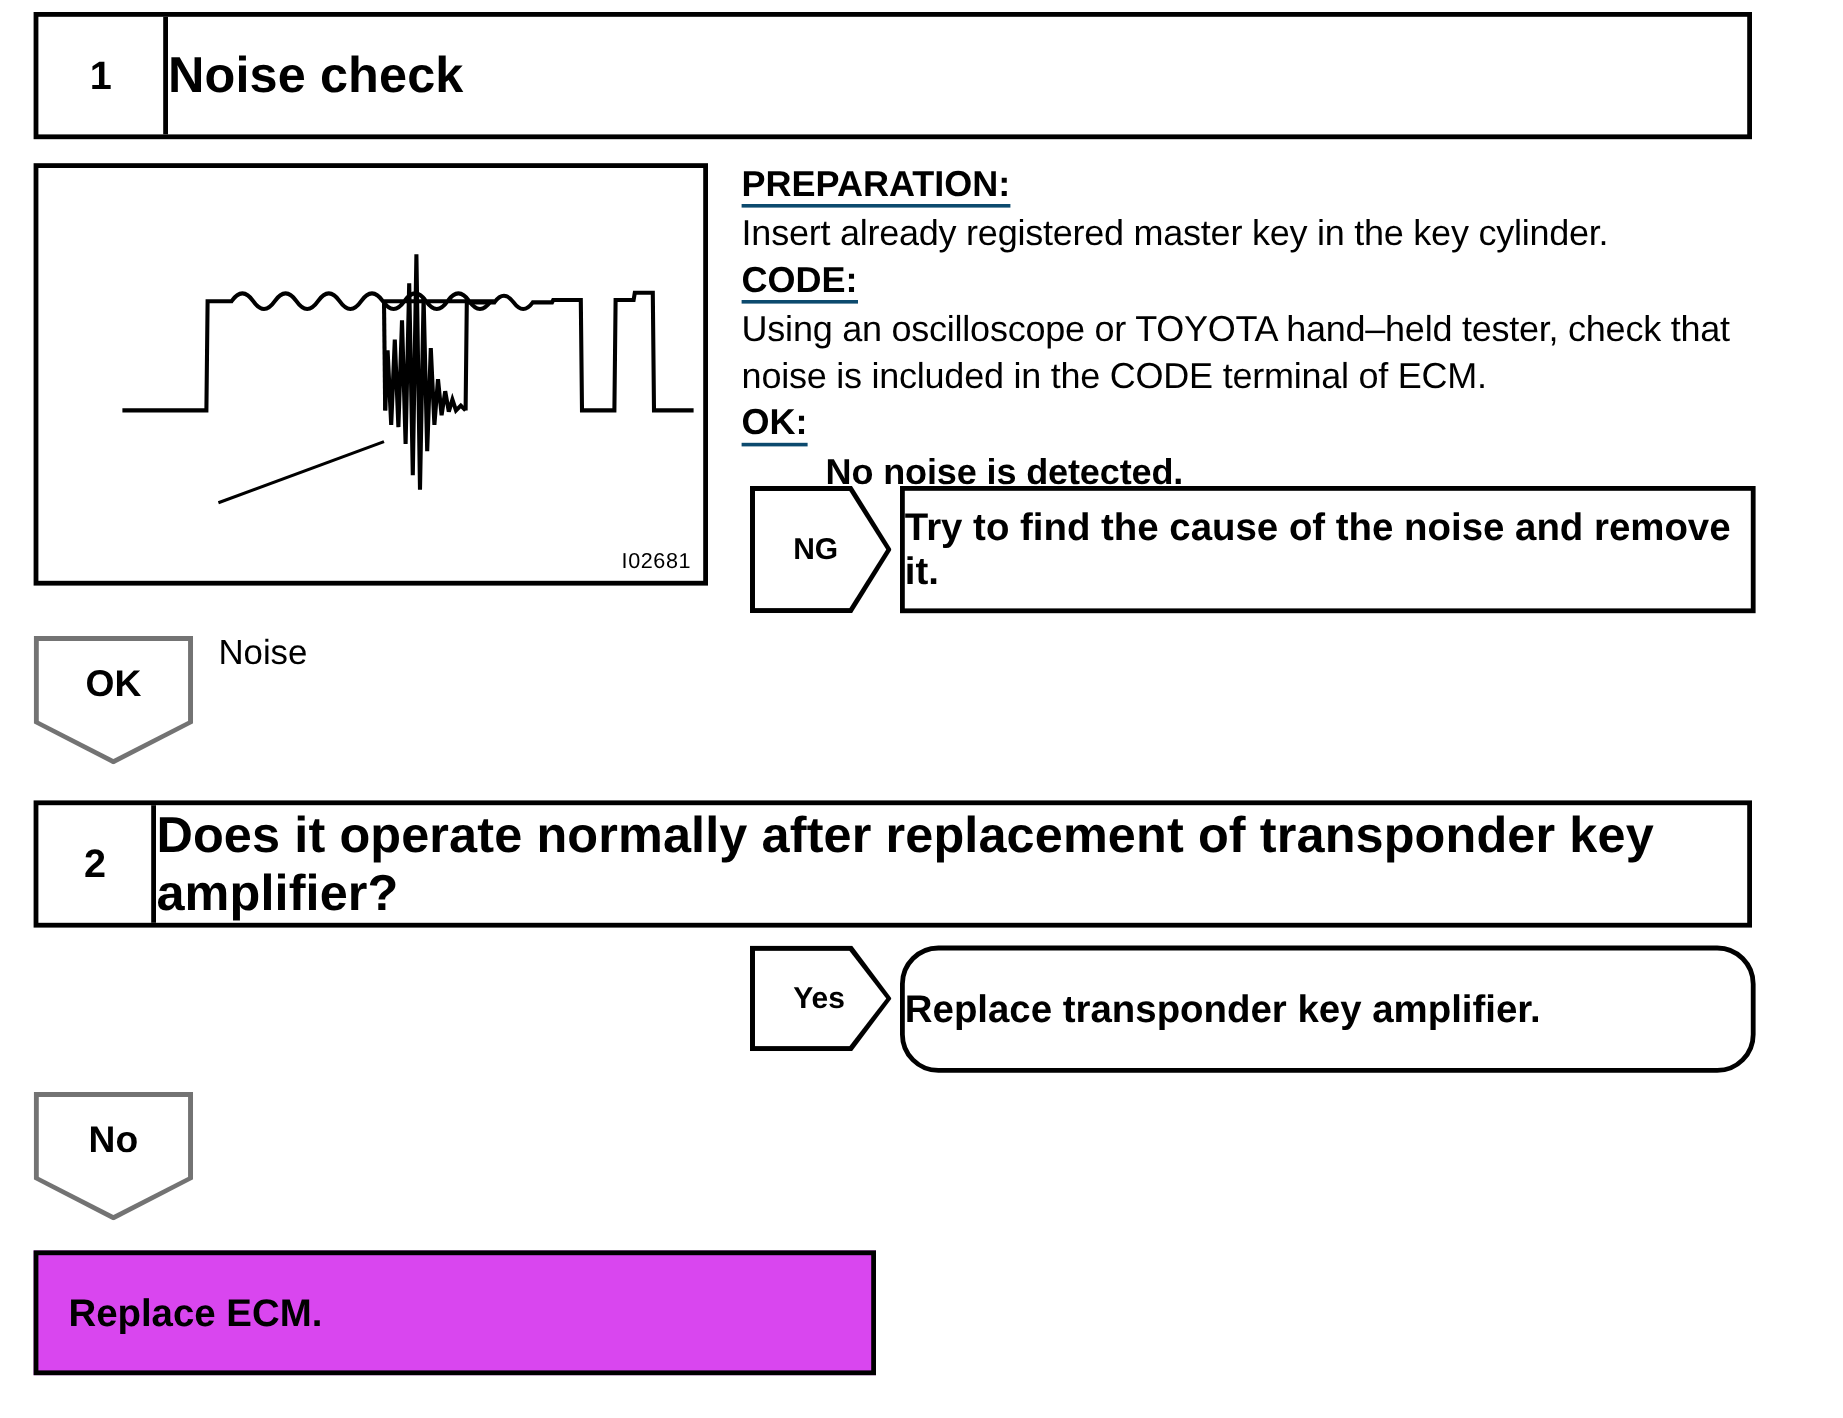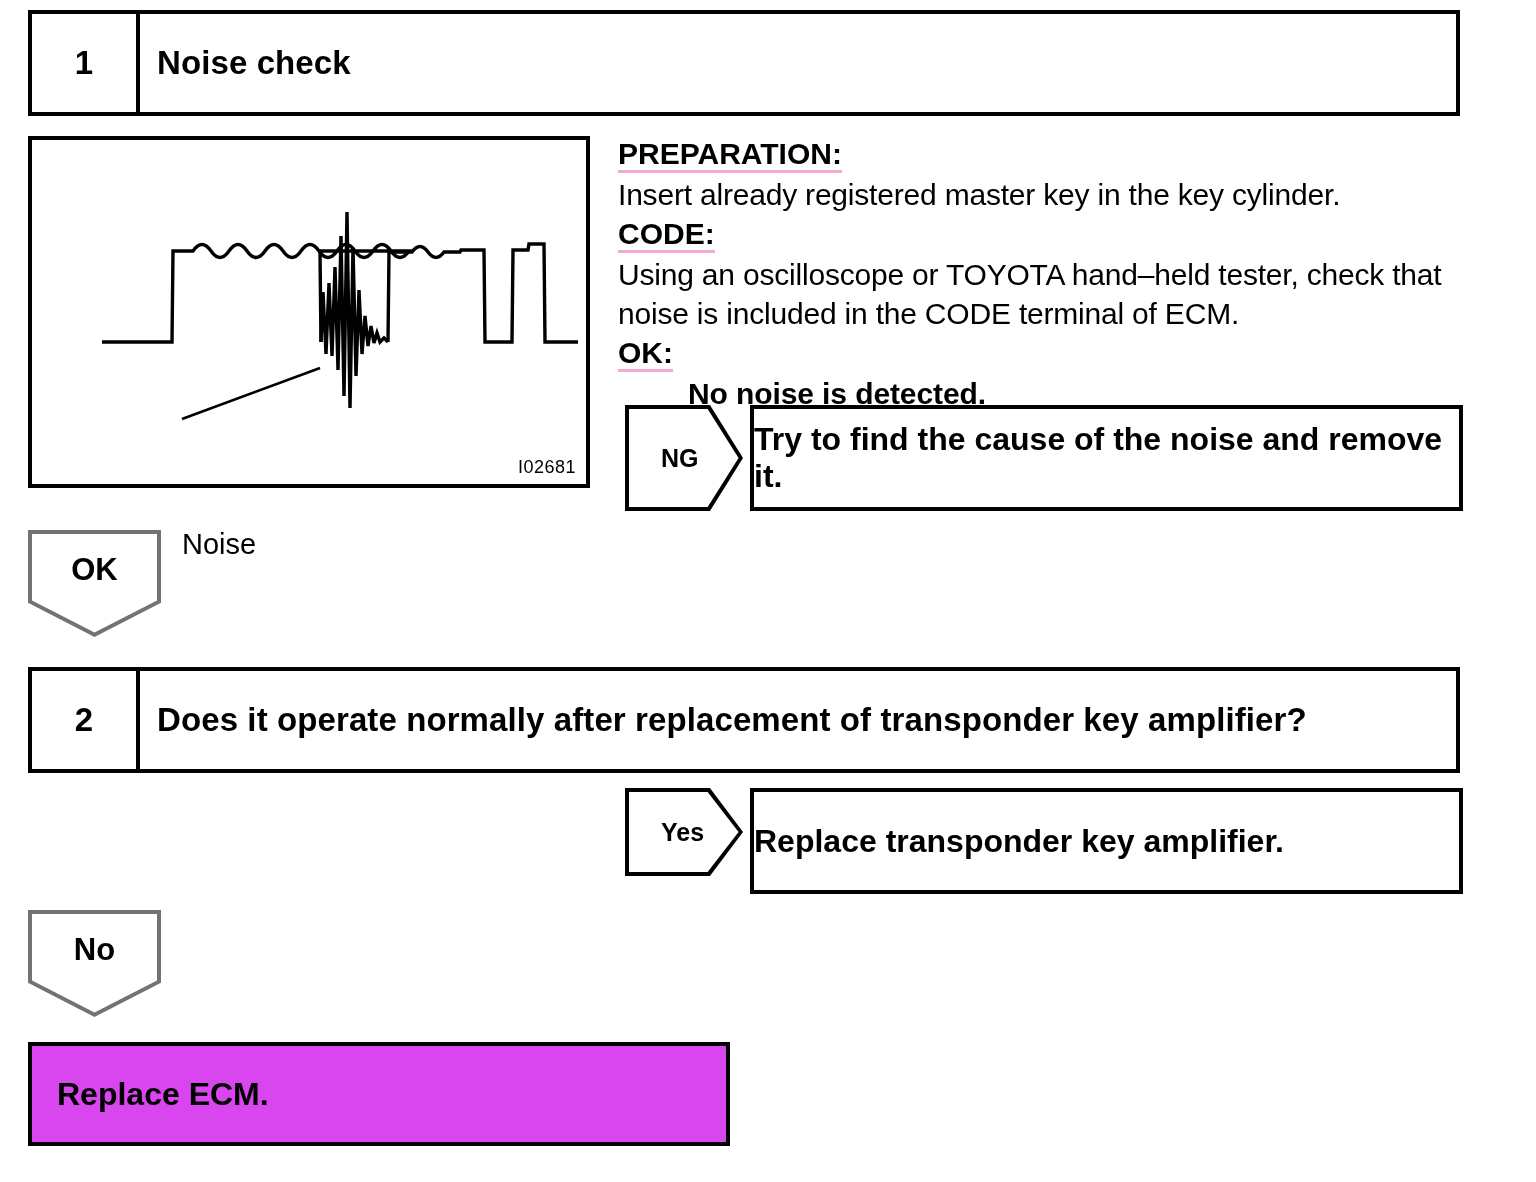"Noise check" .step-title { font-size: 33px -> 42px; padding-left: 17px -> 0 }
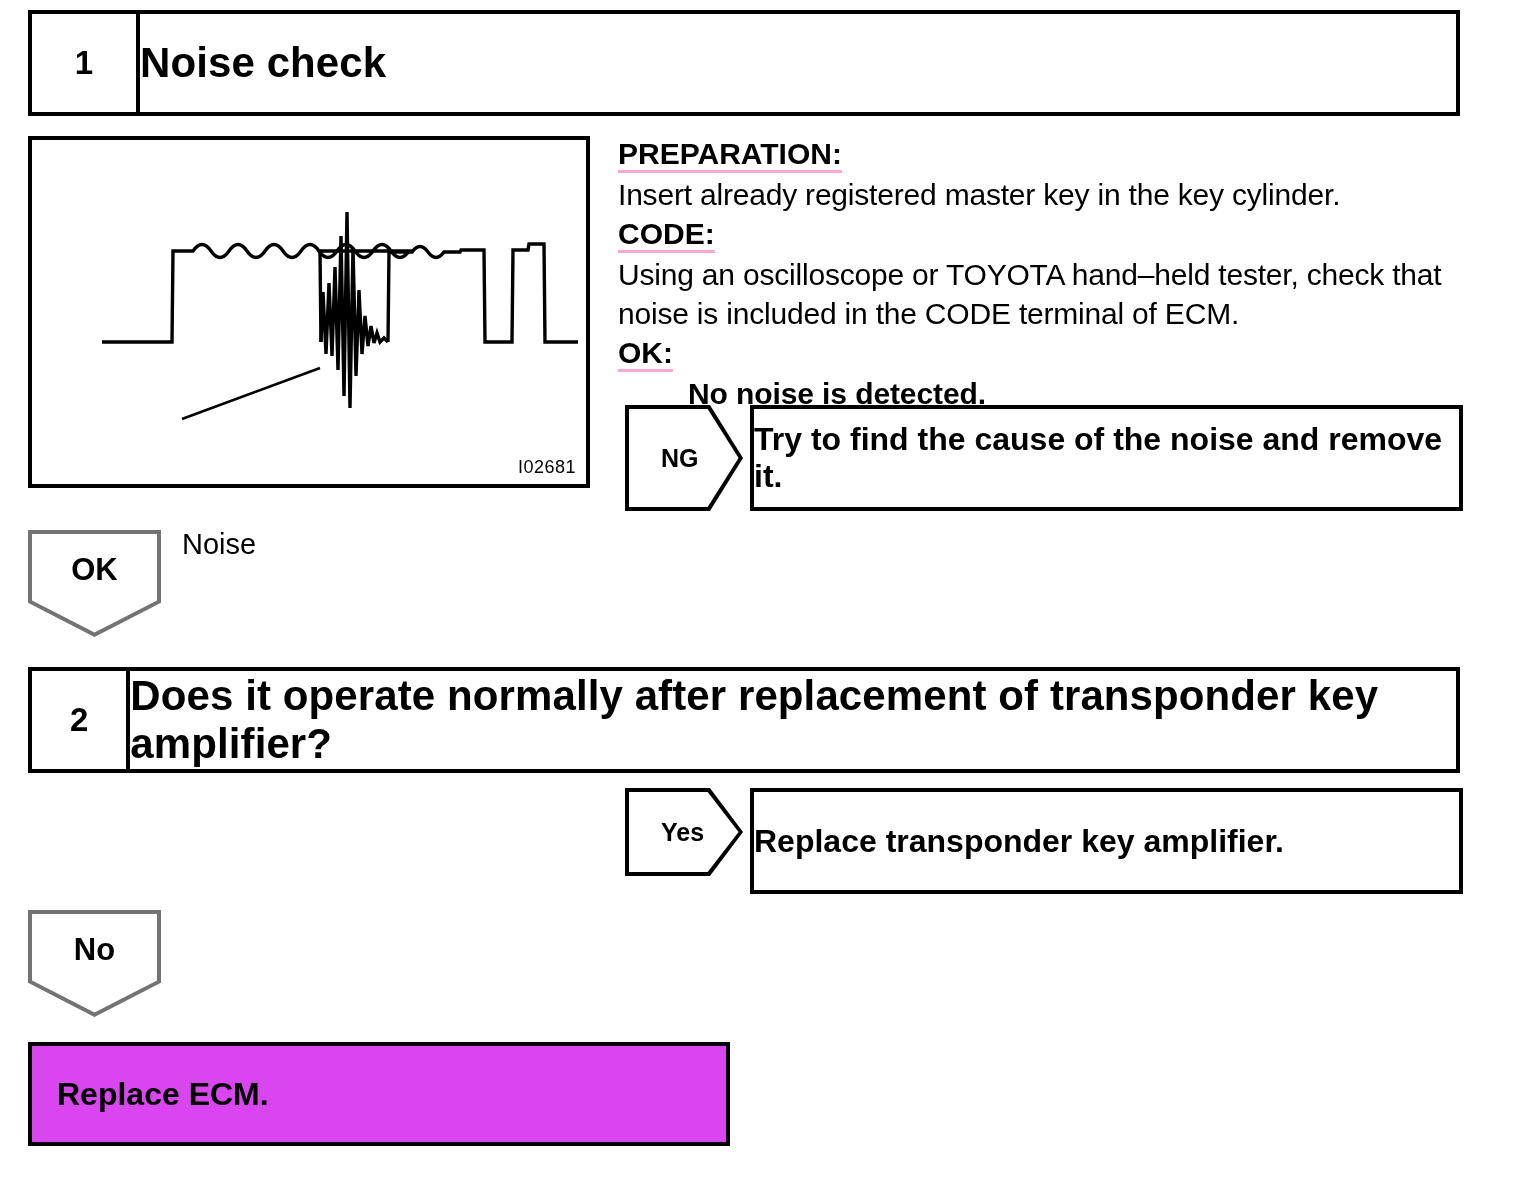"PREPARATION:" .instructions .hd { border-bottom: 3px solid #f9a8d4 -> 3px solid #0c4a6e }
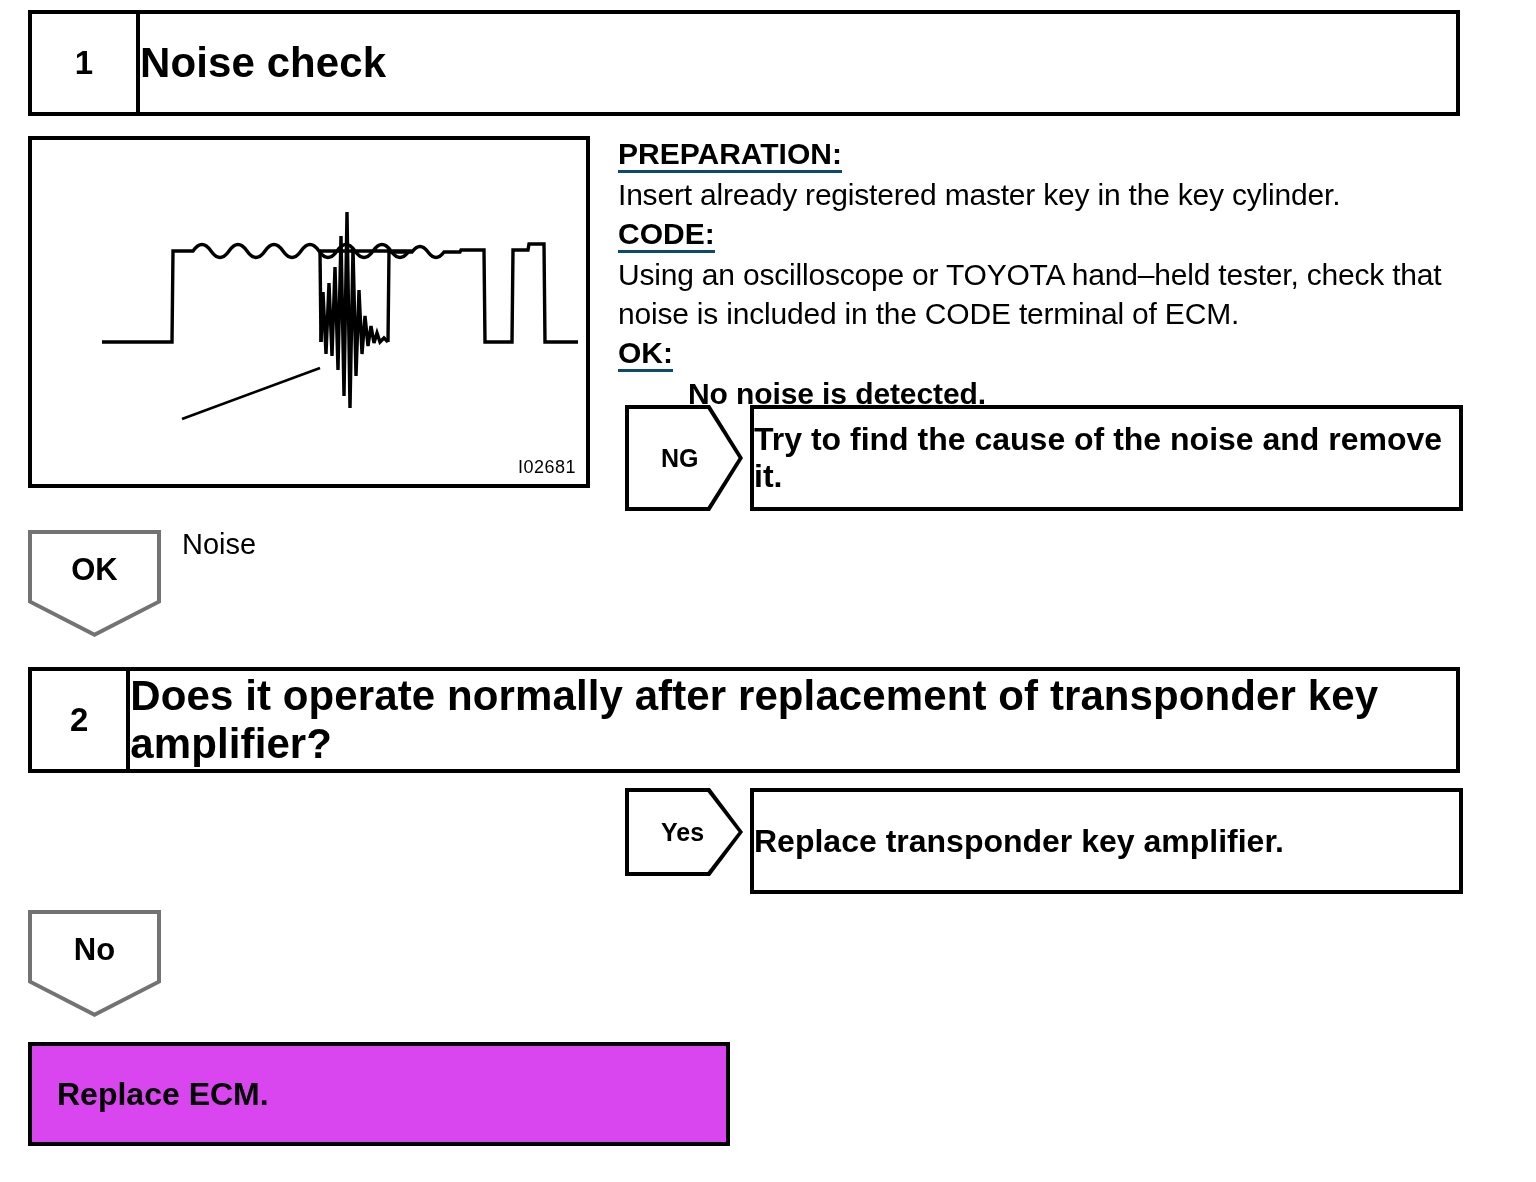"Replace transponder key amplifier." div.outcome-box { border-radius: none -> 32px }
